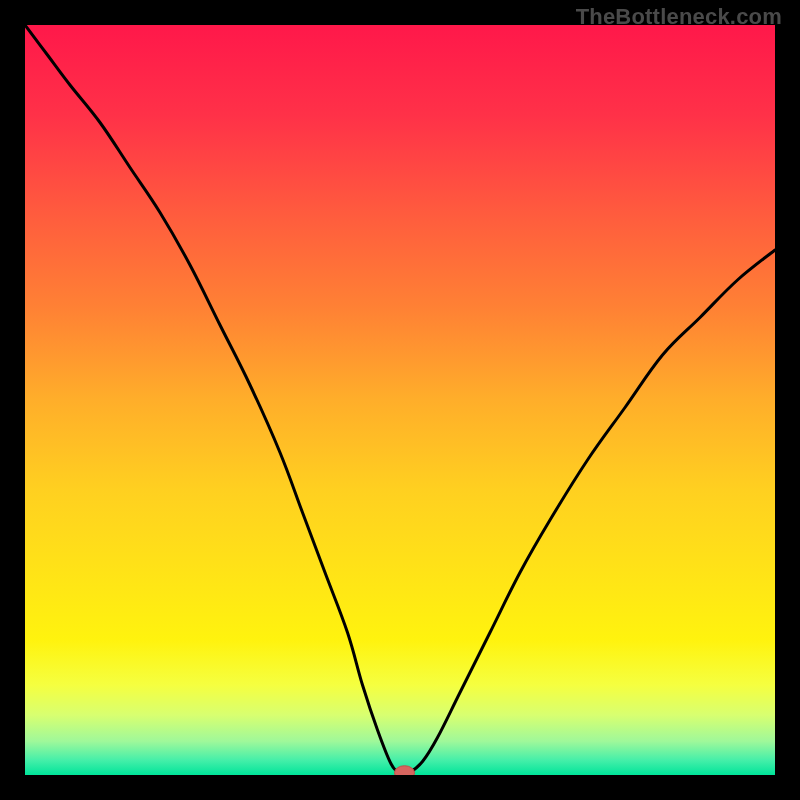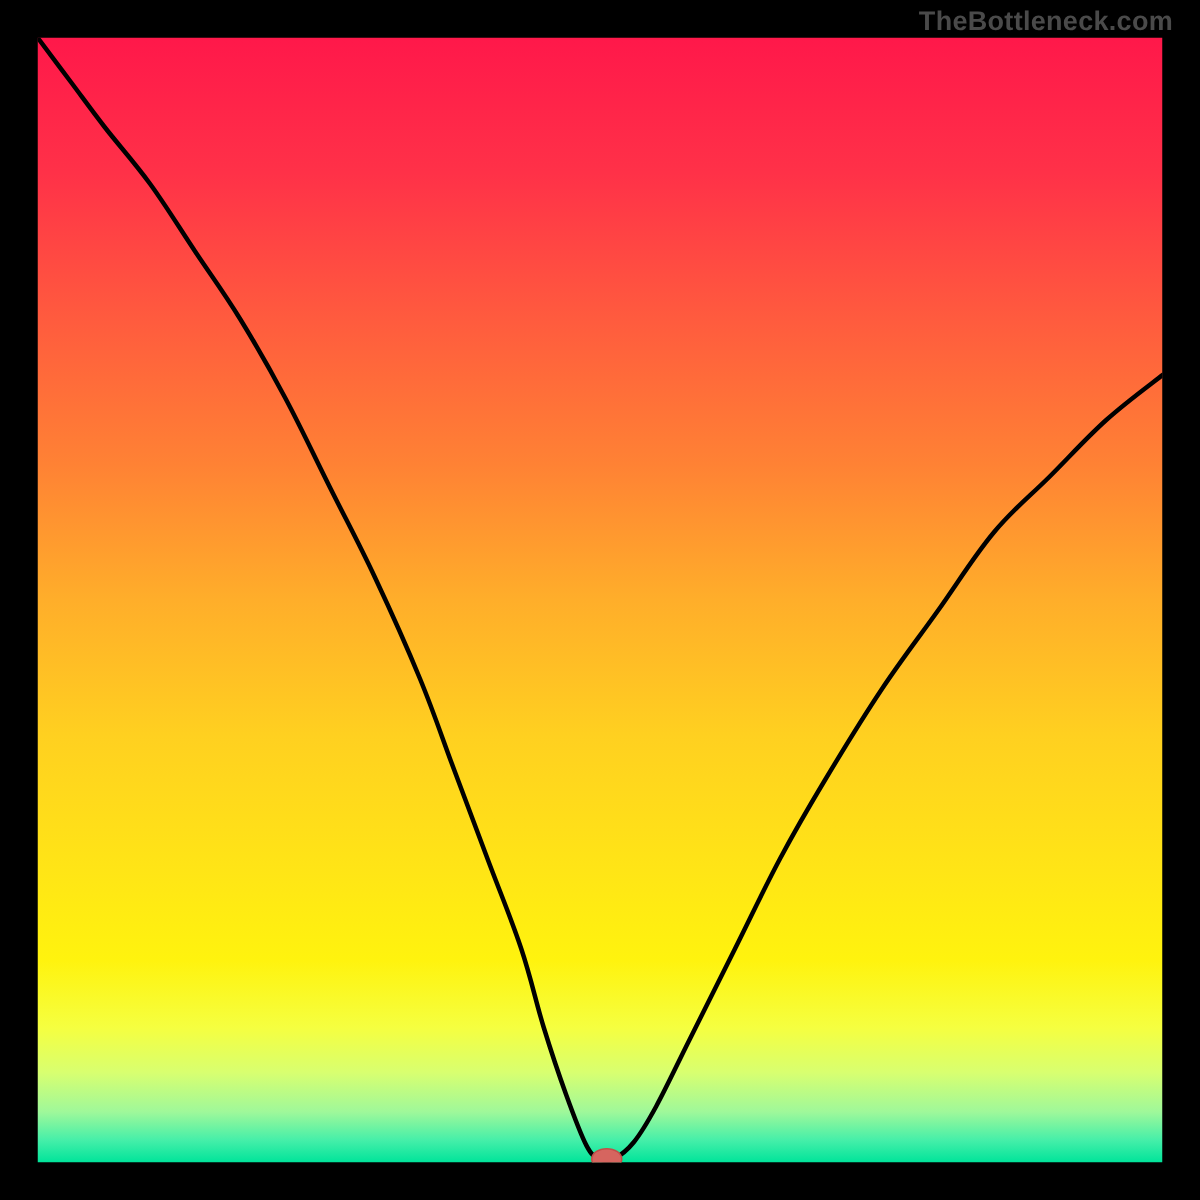"TheBottleneck.com" .watermark { font-size: 18px -> 22px }
